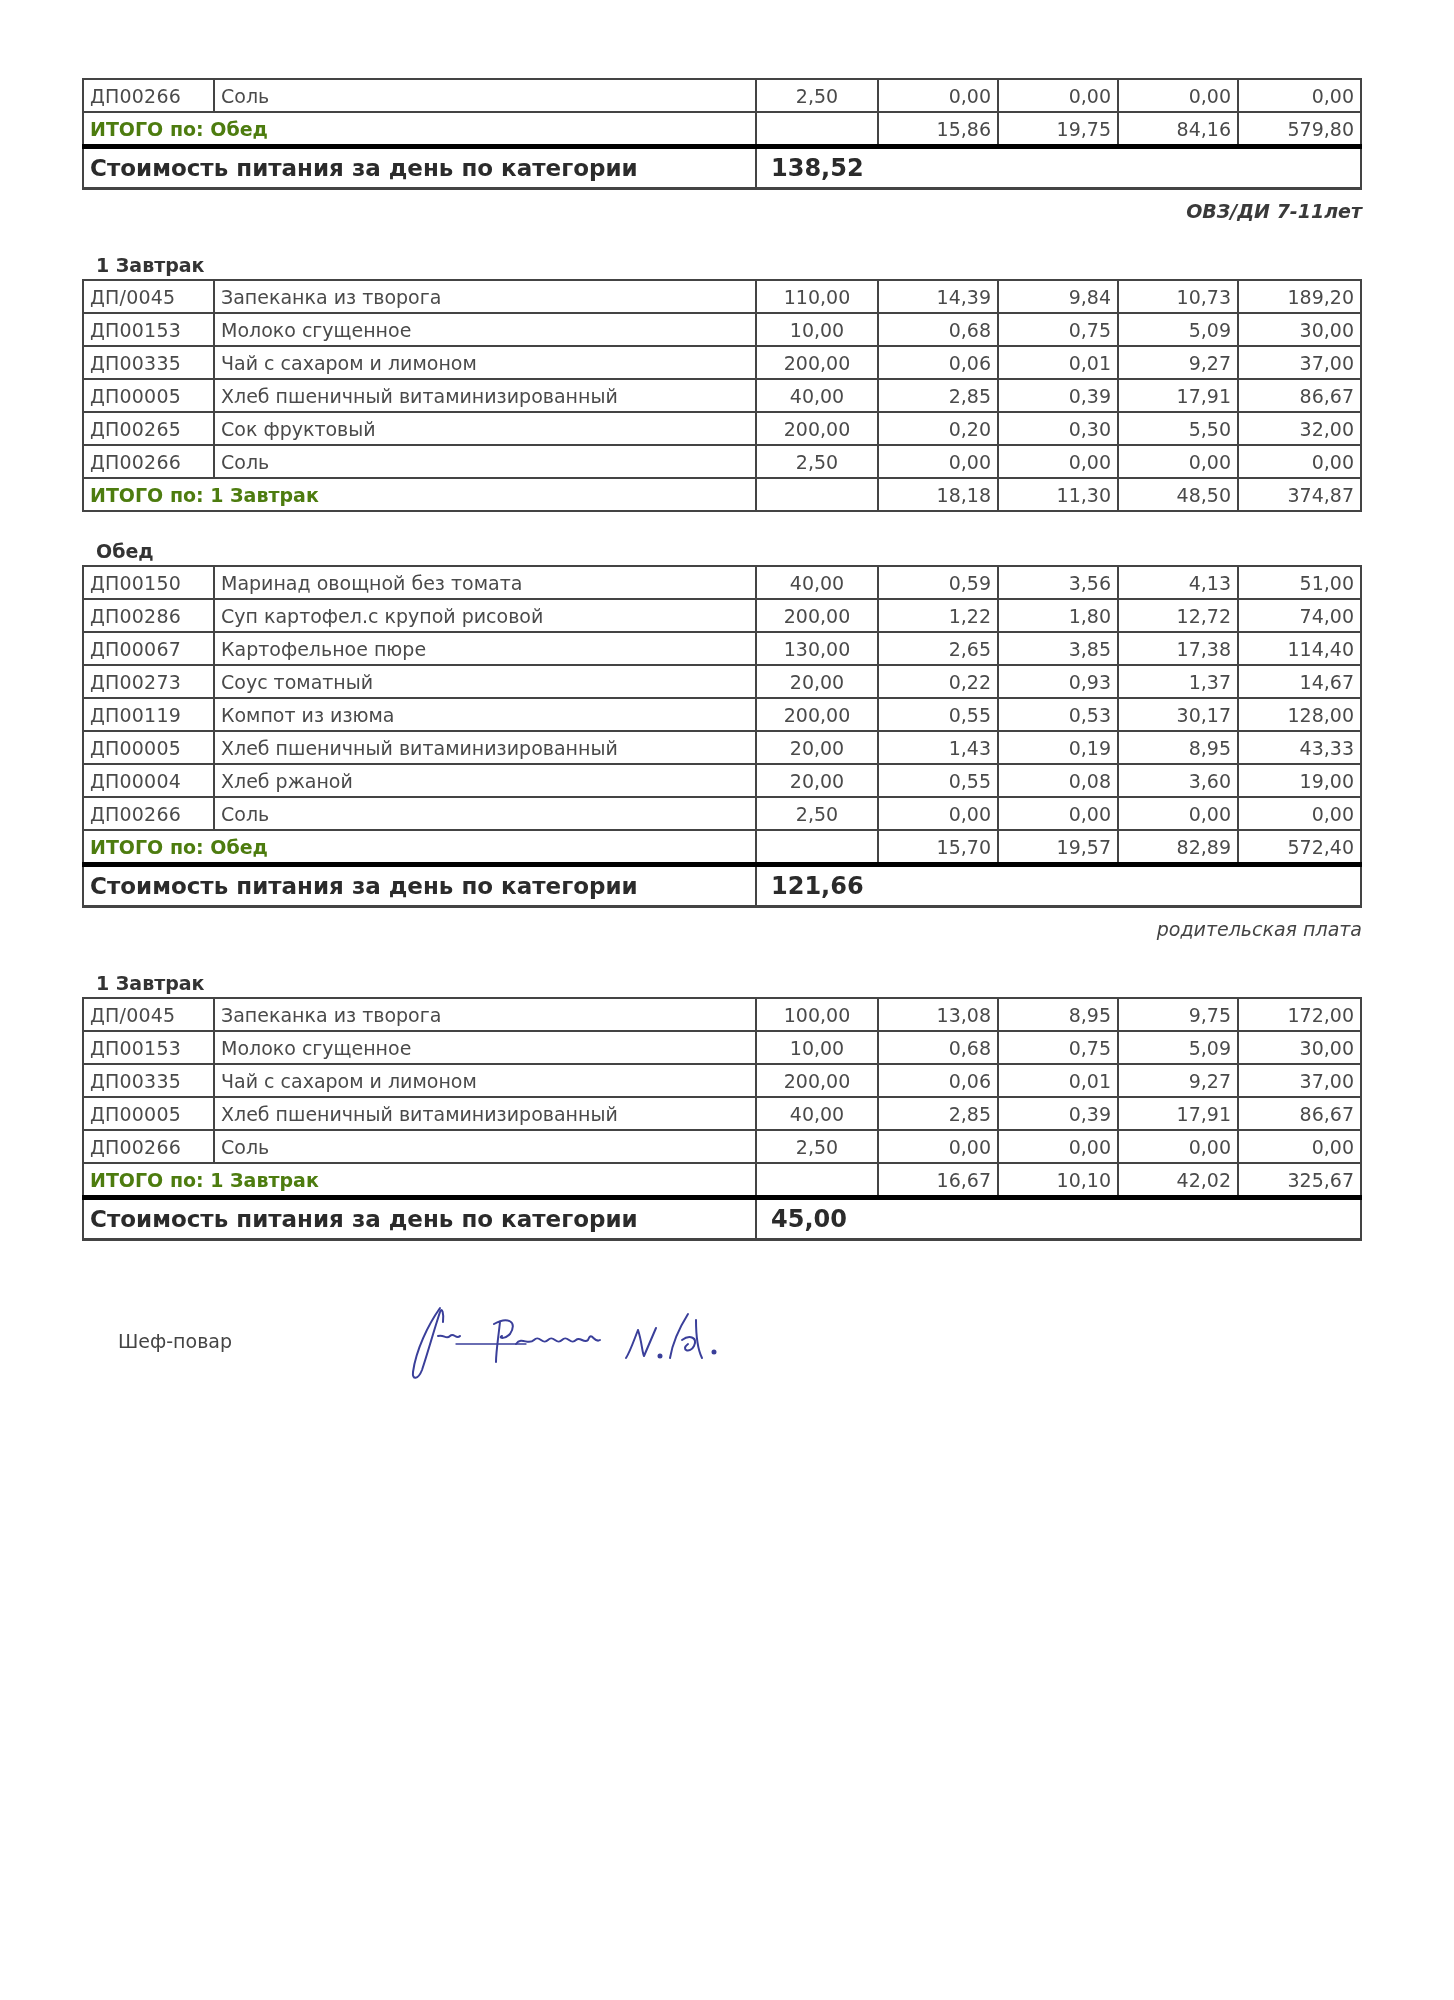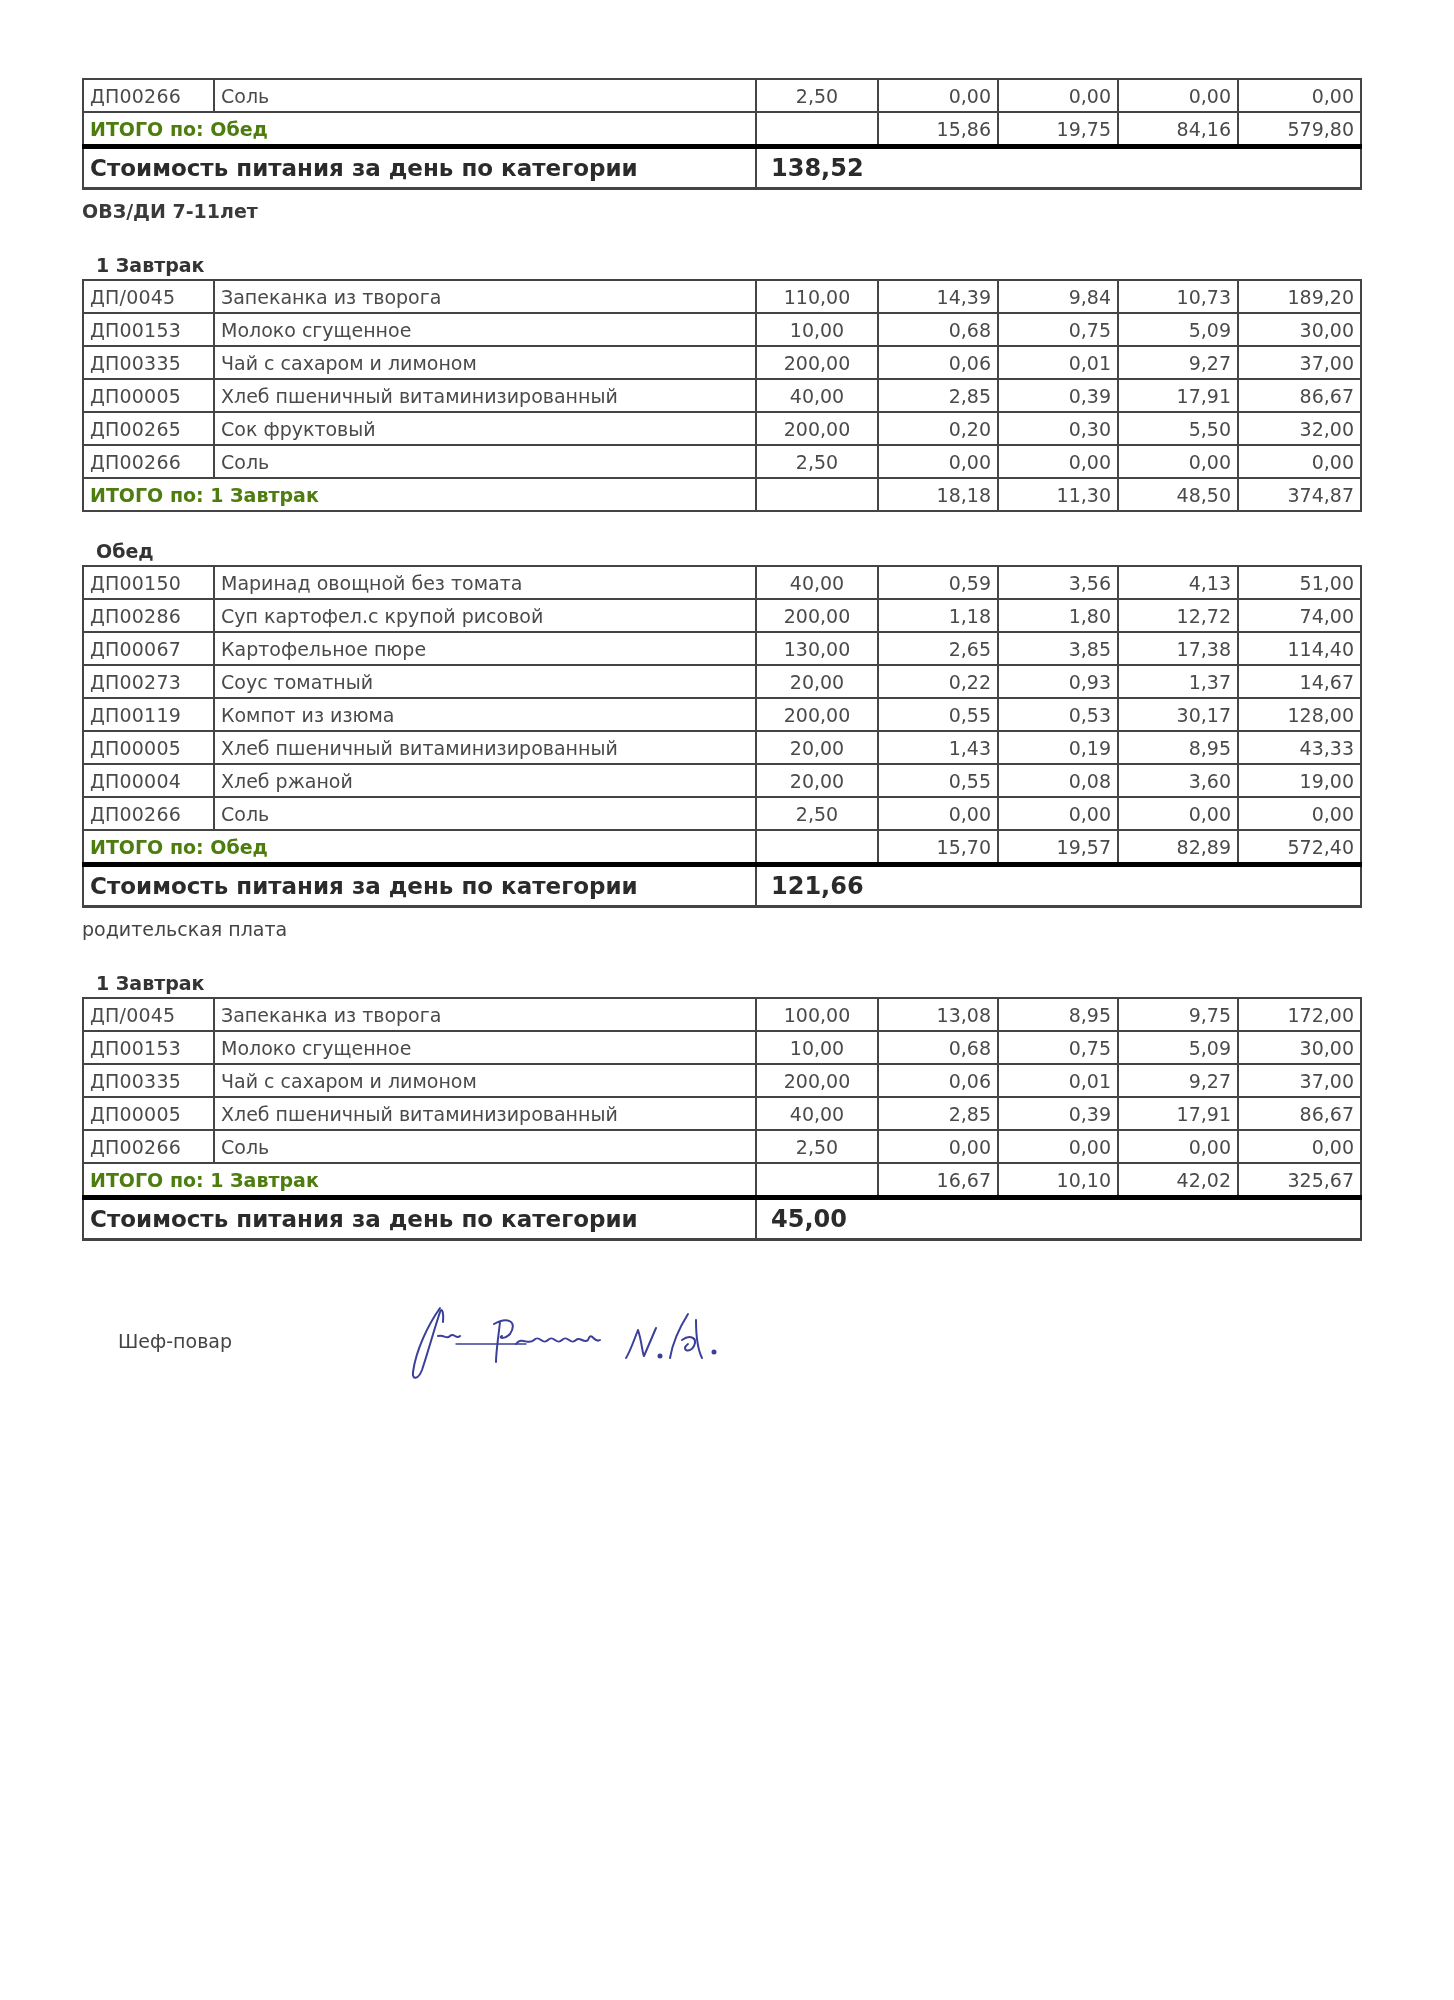"ОВЗ/ДИ 7-11лет" .category-title { font-style: none -> italic; text-align: left -> right }
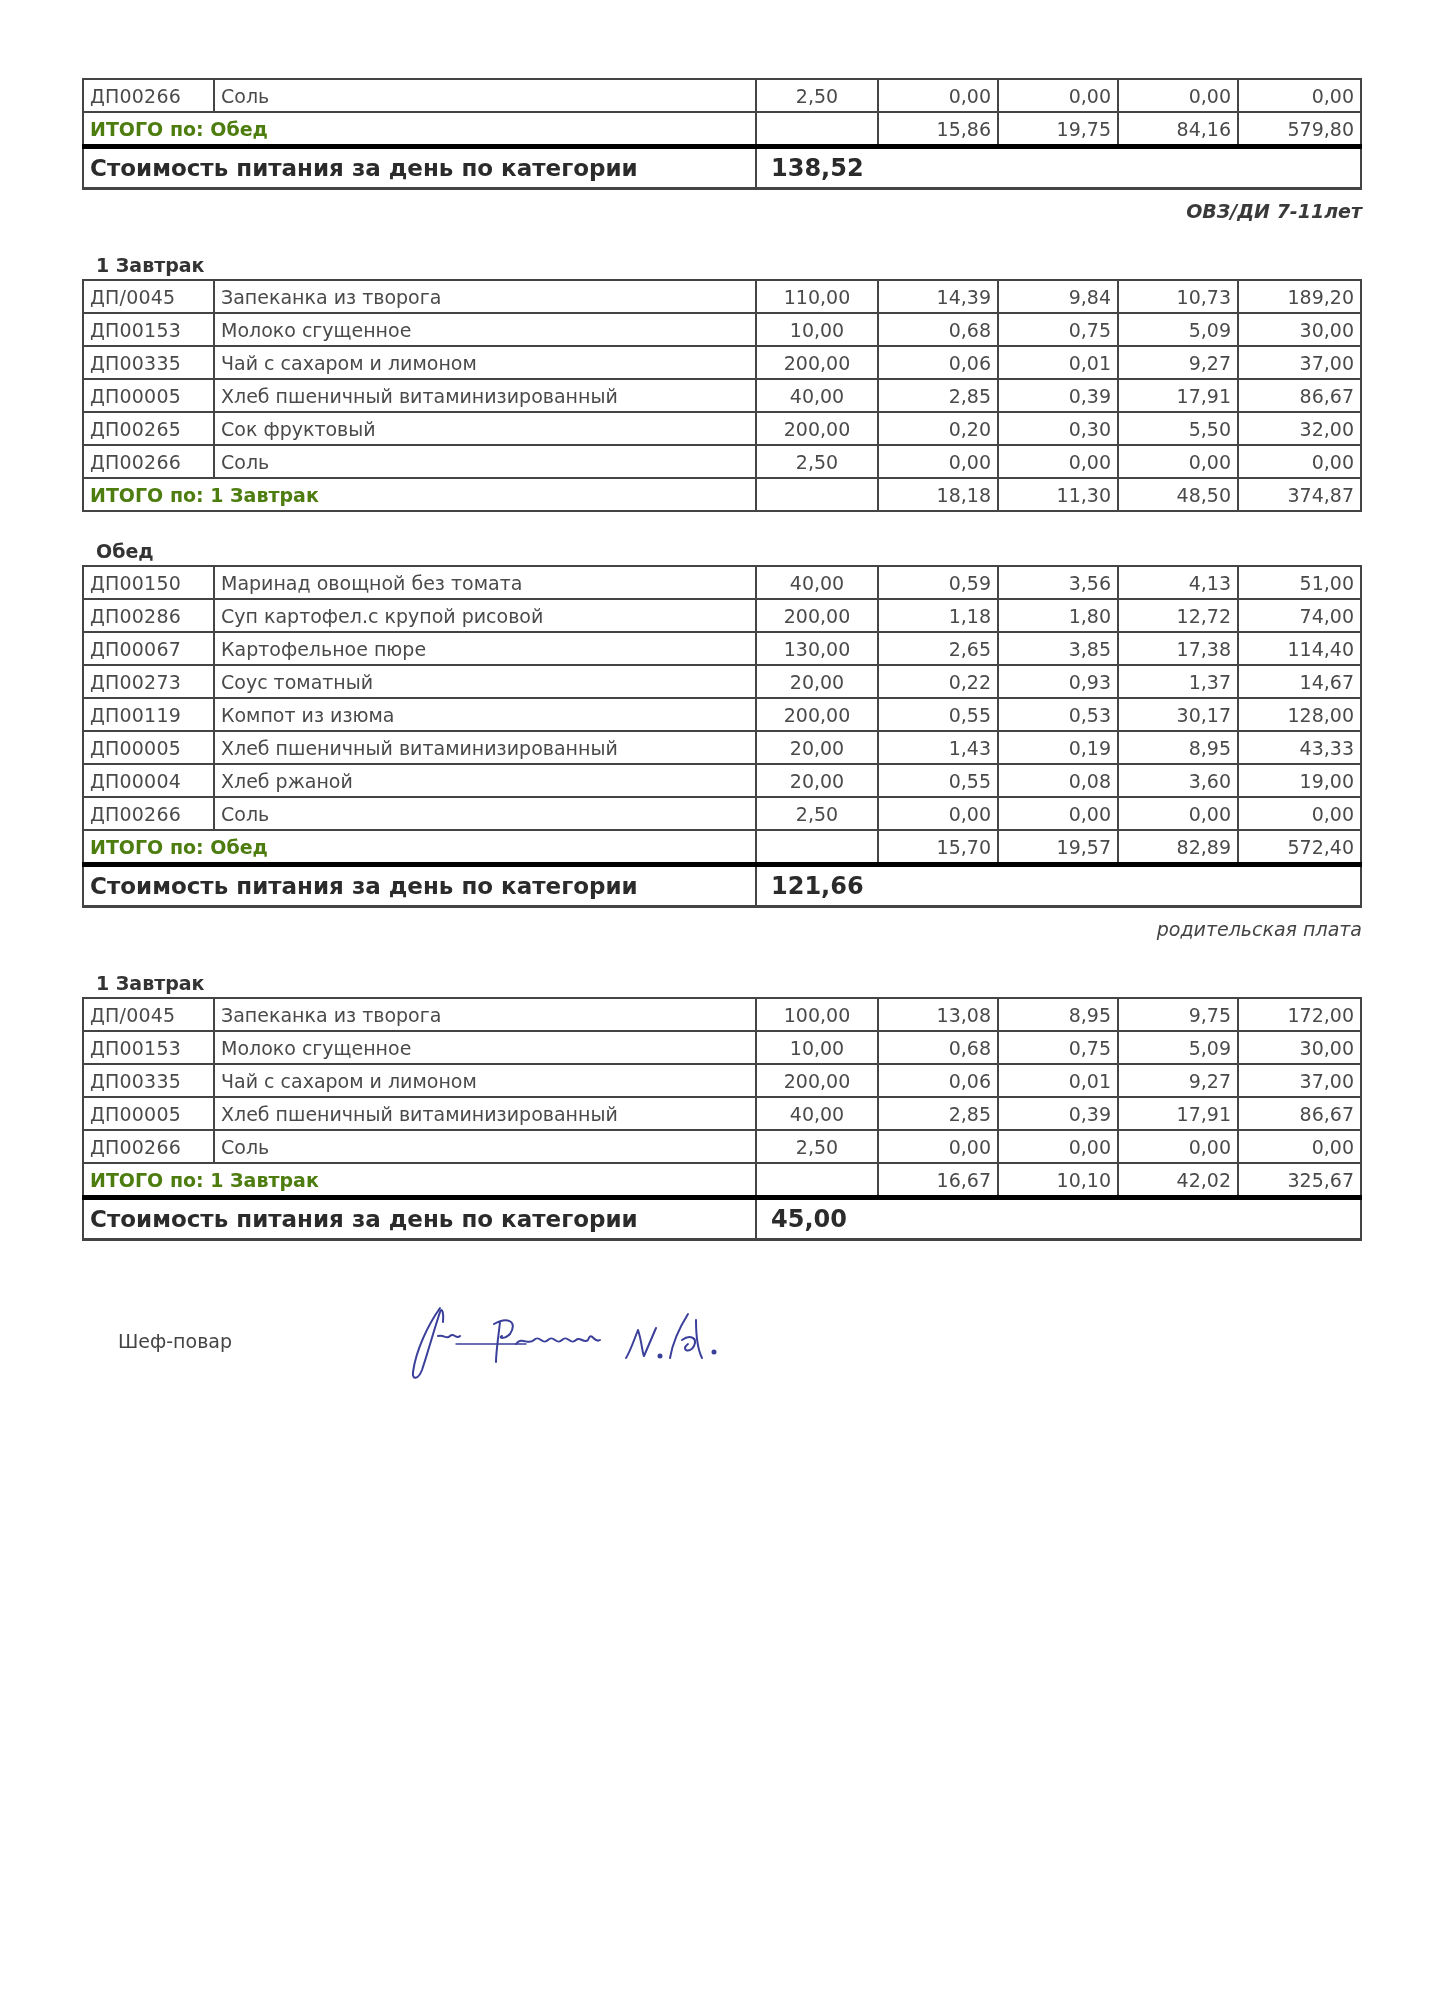"1,18" td.num { text: 1,18 -> 1,22 }
